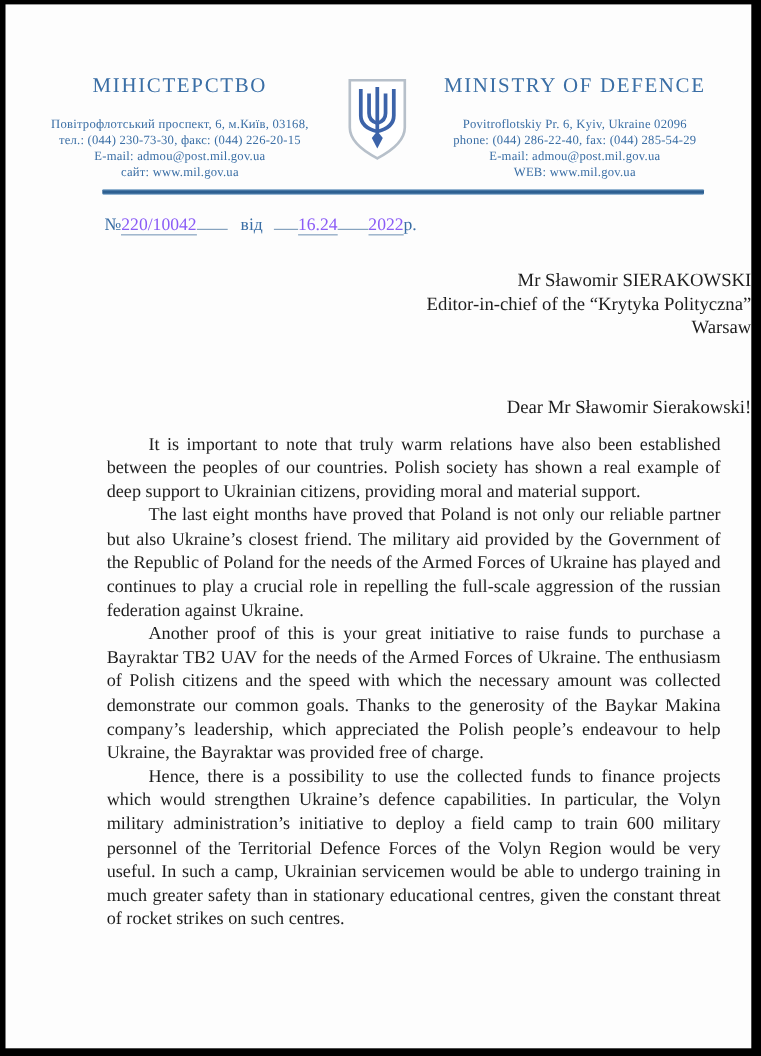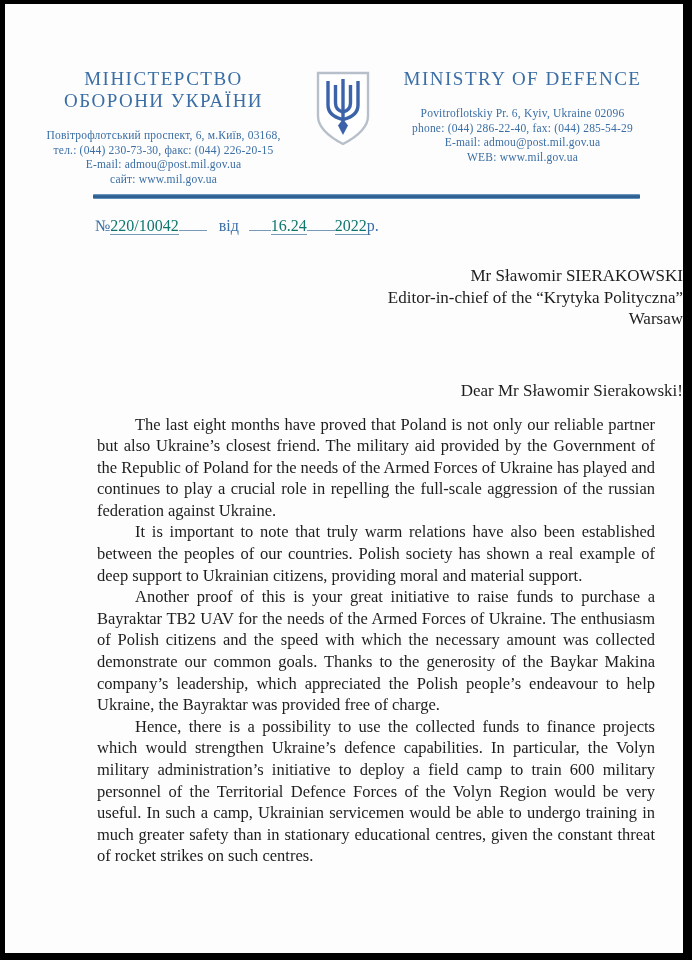"ОБОРОНИ УКРАЇНИ" div { html: <div>ОБОРОНИ УКРАЇНИ</div> -> none }
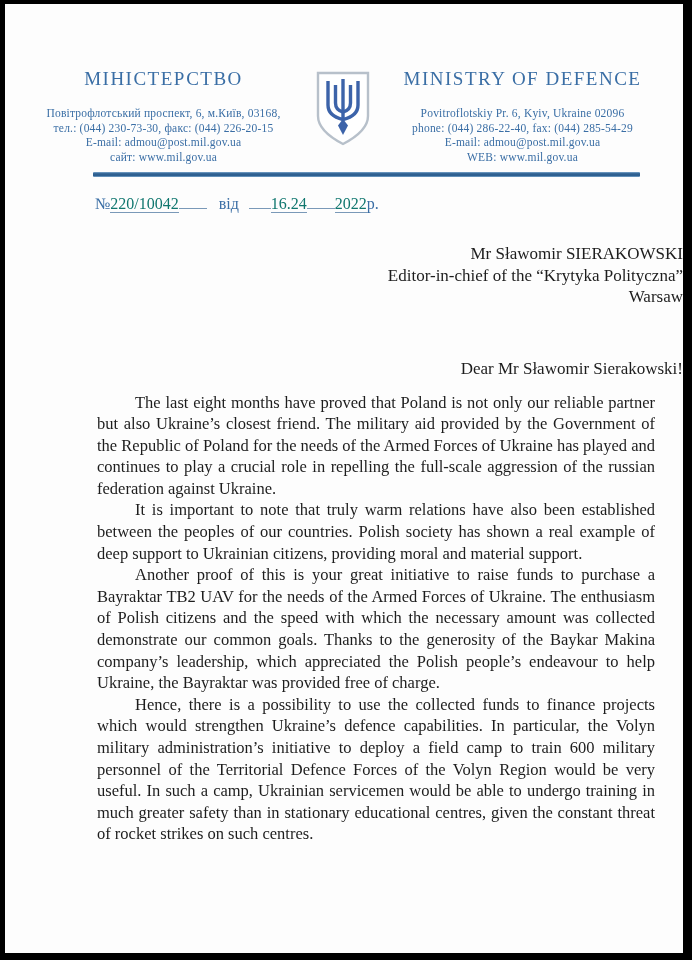"220/10042" .ref-line .val { color: #0f766e -> #8b5cf6 }
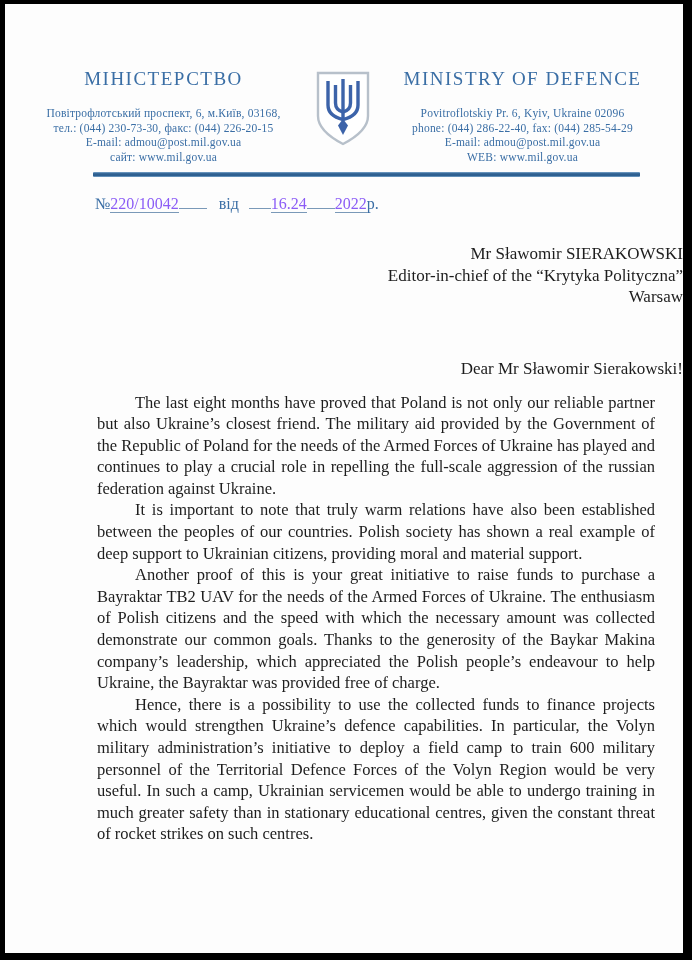"The last eight months have" p { order: before "It is important to note" -> after "It is important to note" }
